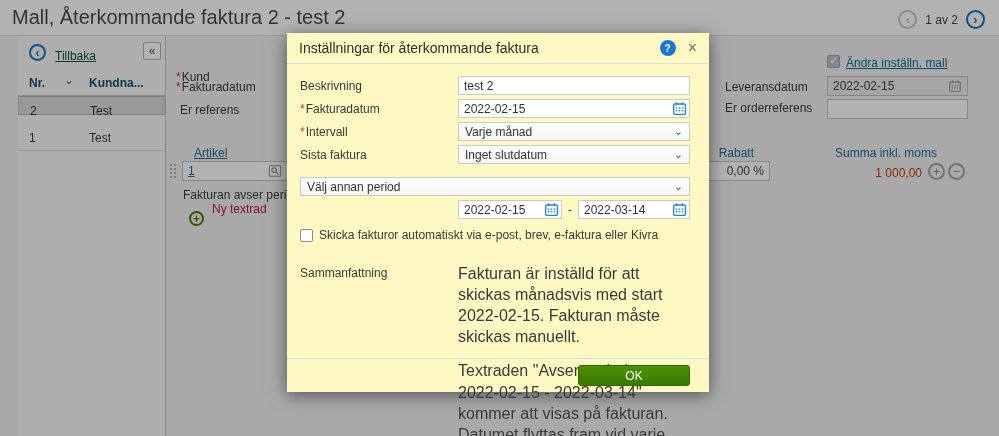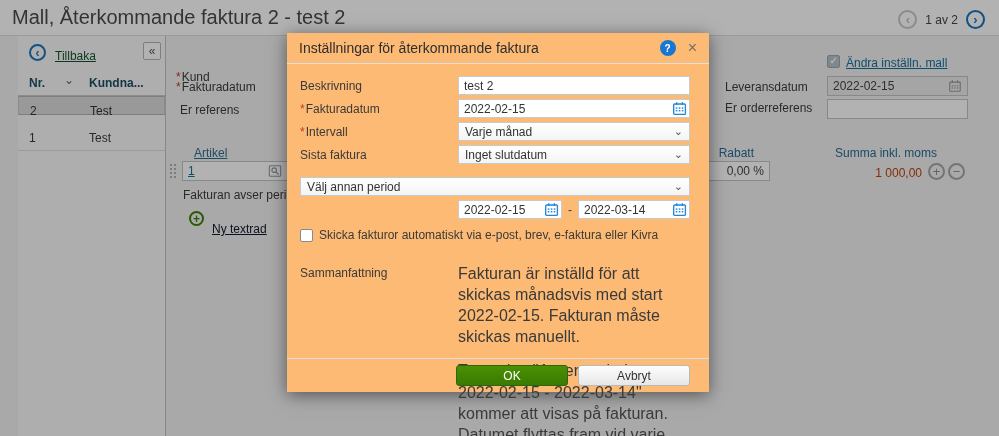"Inställningar för återkommande faktura" .modal { background: #fdba74 -> #fef9c3 }
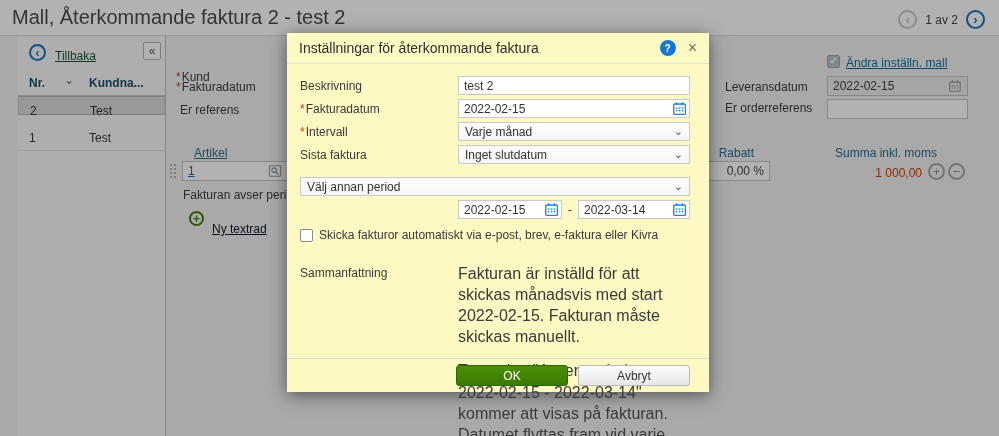"Ny textrad" a { color: #0f172a -> #be185d; text-decoration: underline -> none; top: 186px -> 166px }
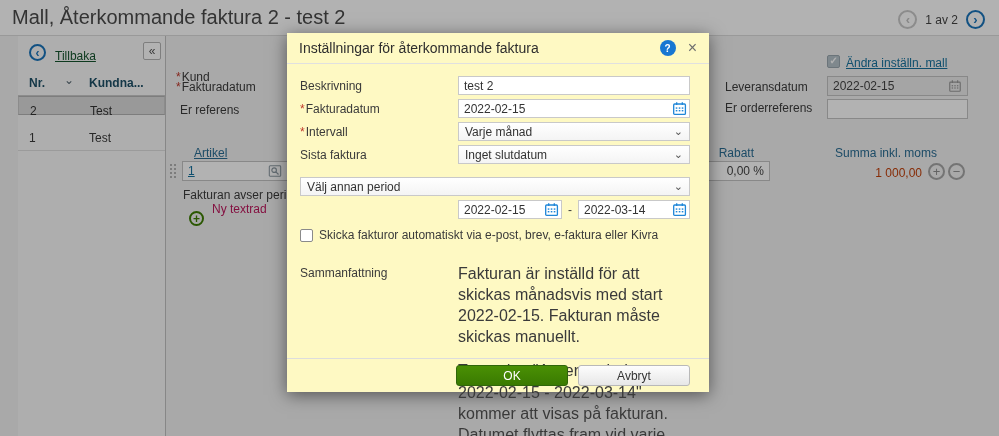"Avbryt" button.btn { html: <button>Avbryt</button> -> none }
